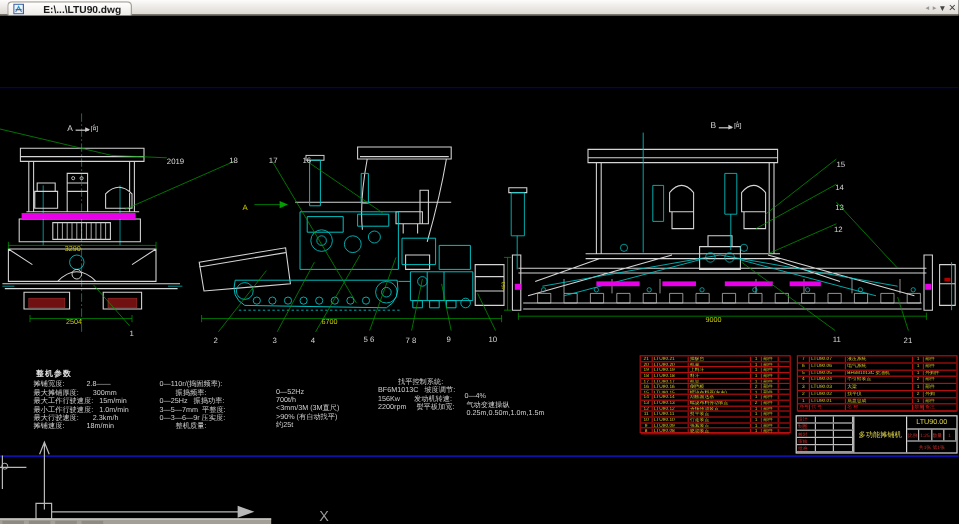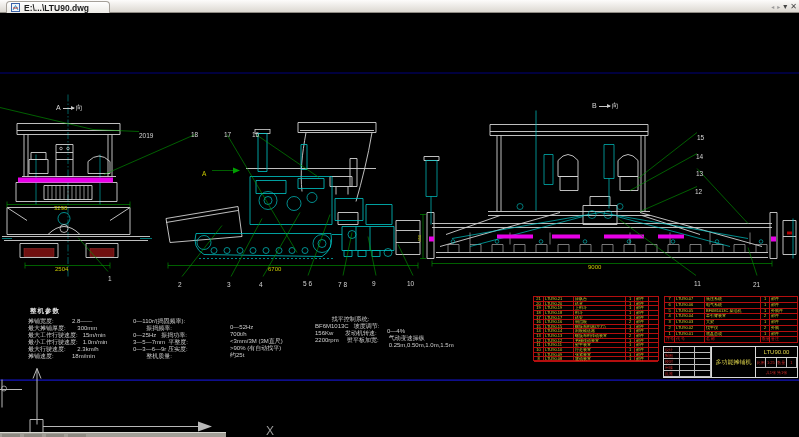"E:\...\LTU90.dwg" .tab { gap: 4px -> 16px }
